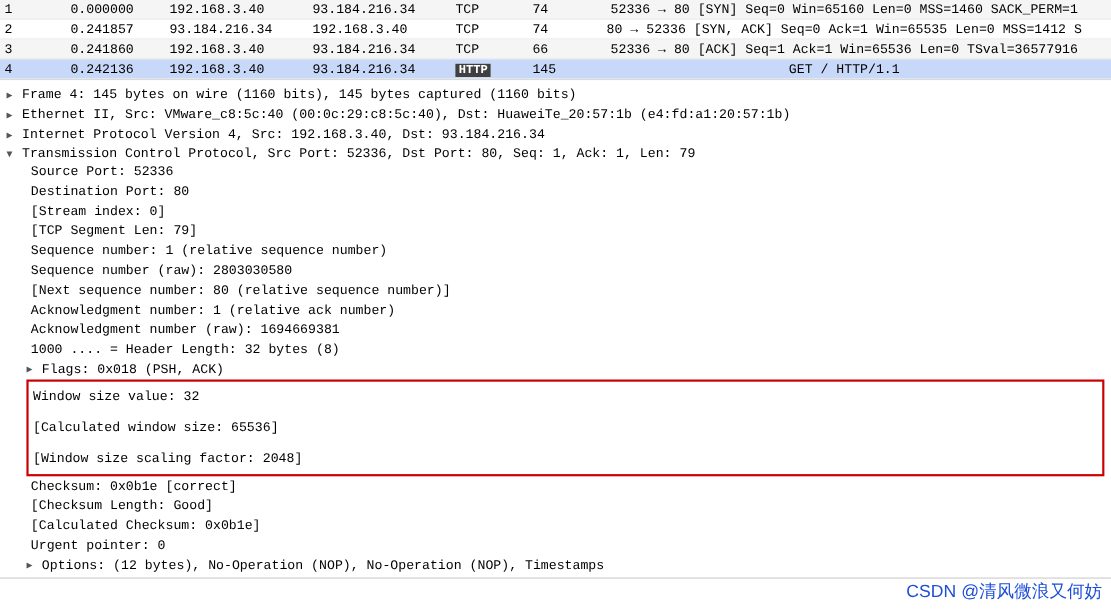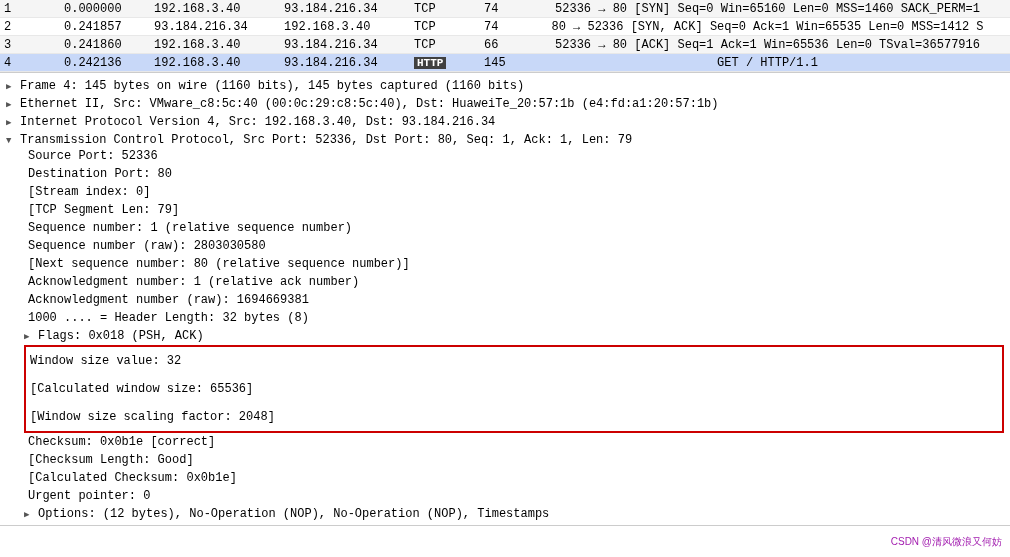"CSDN @清风微浪又何妨" .watermark { color: #a21caf -> #1d4ed8; font-size: 10px -> 16px }
